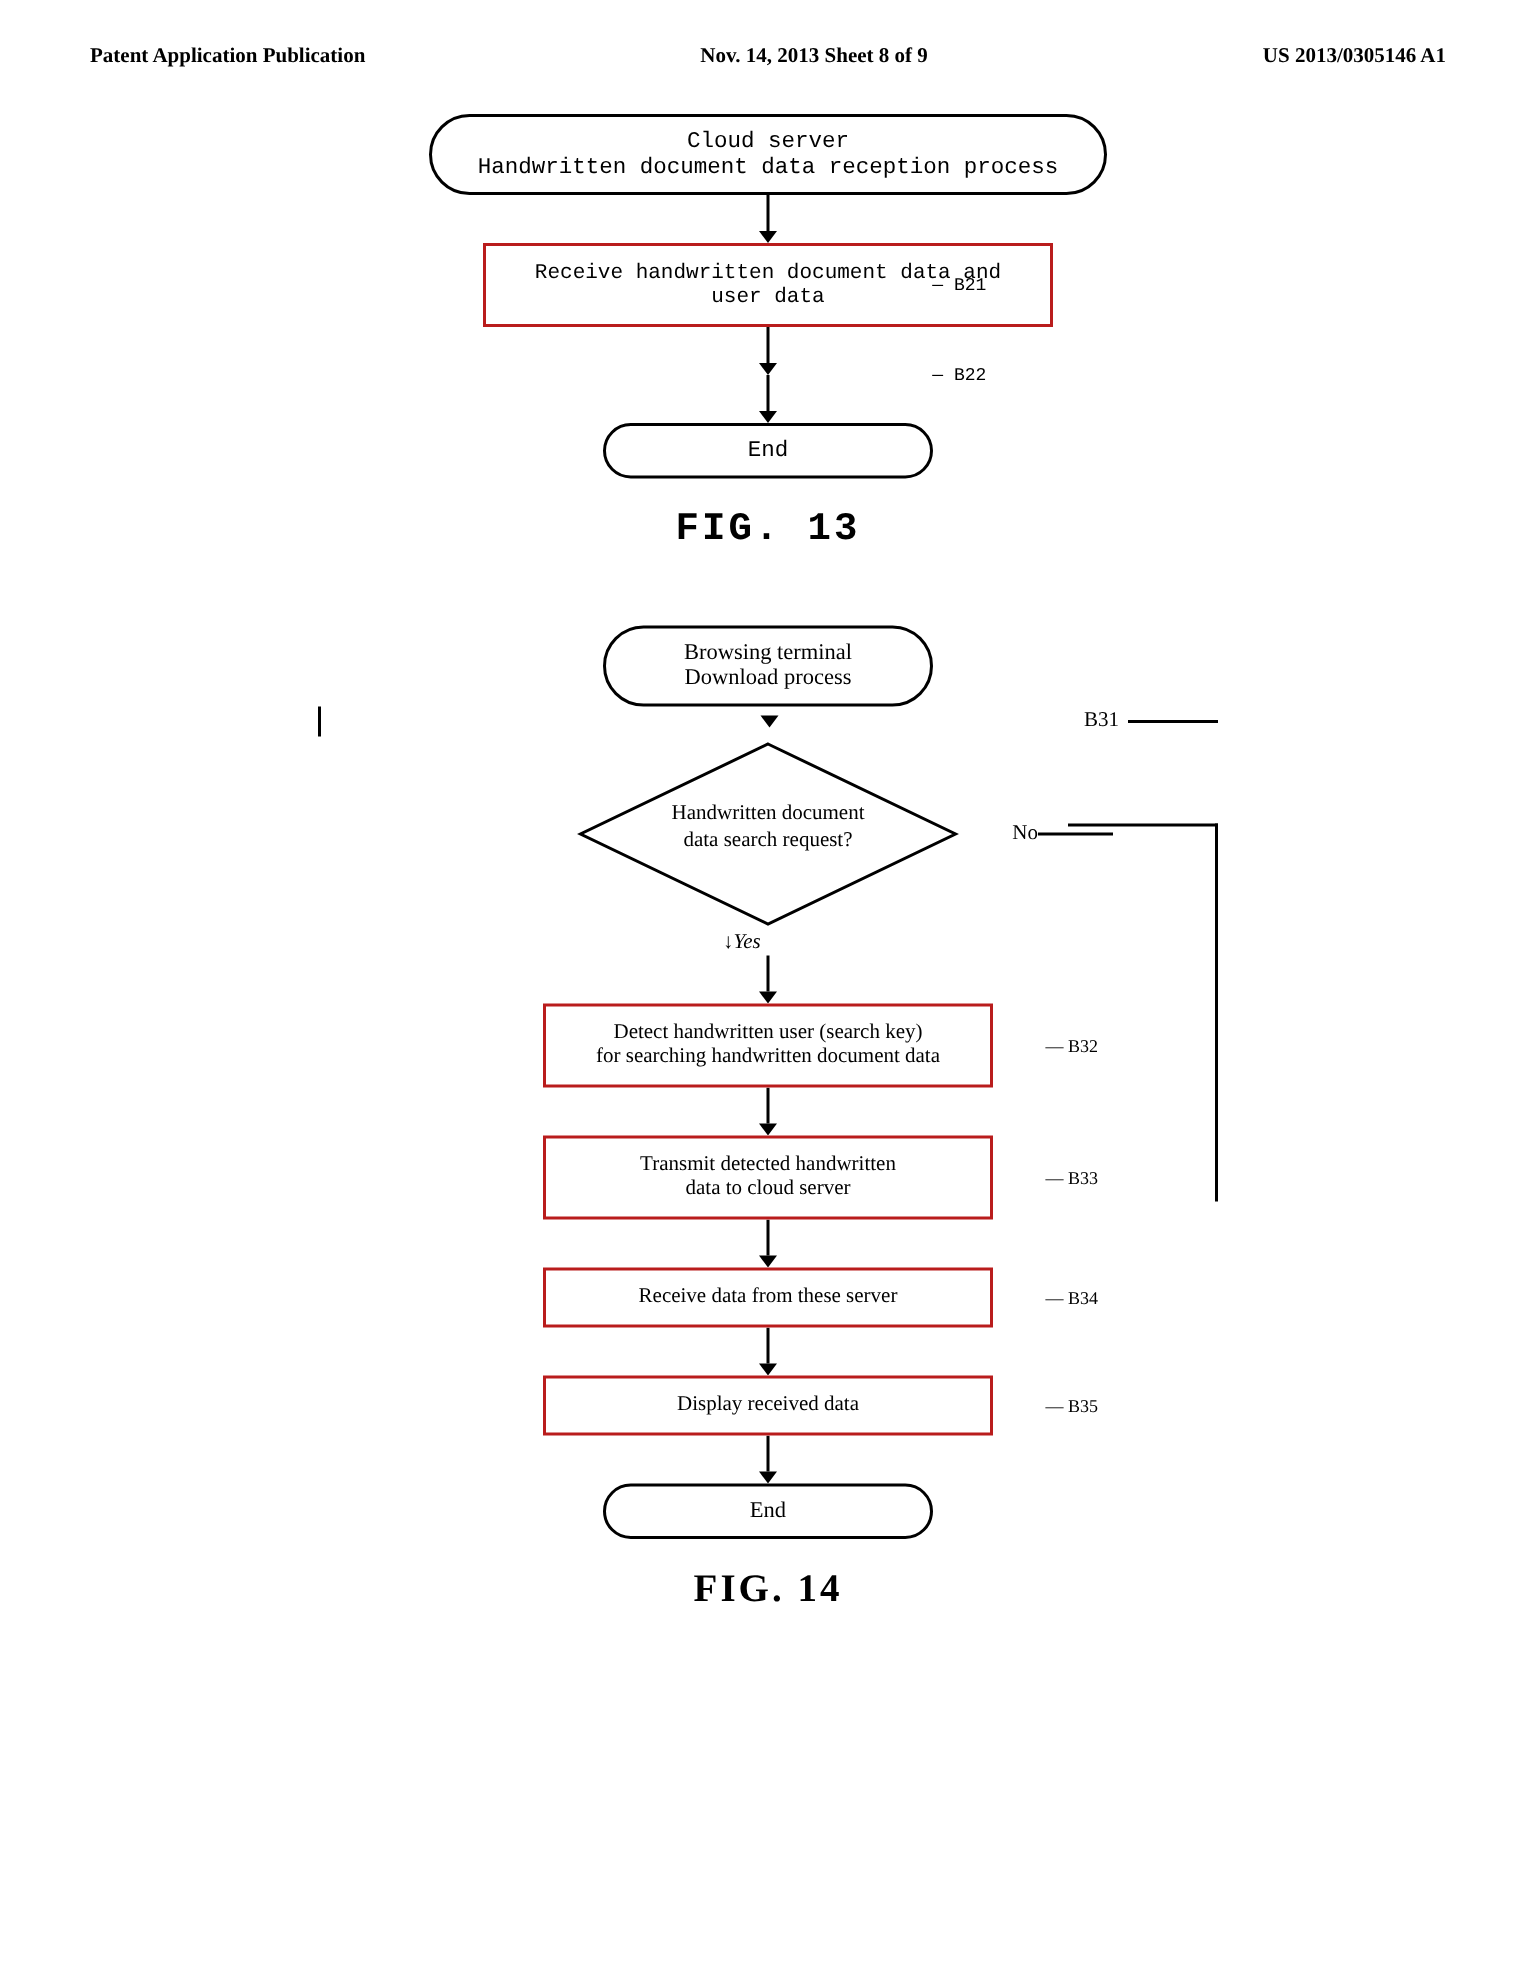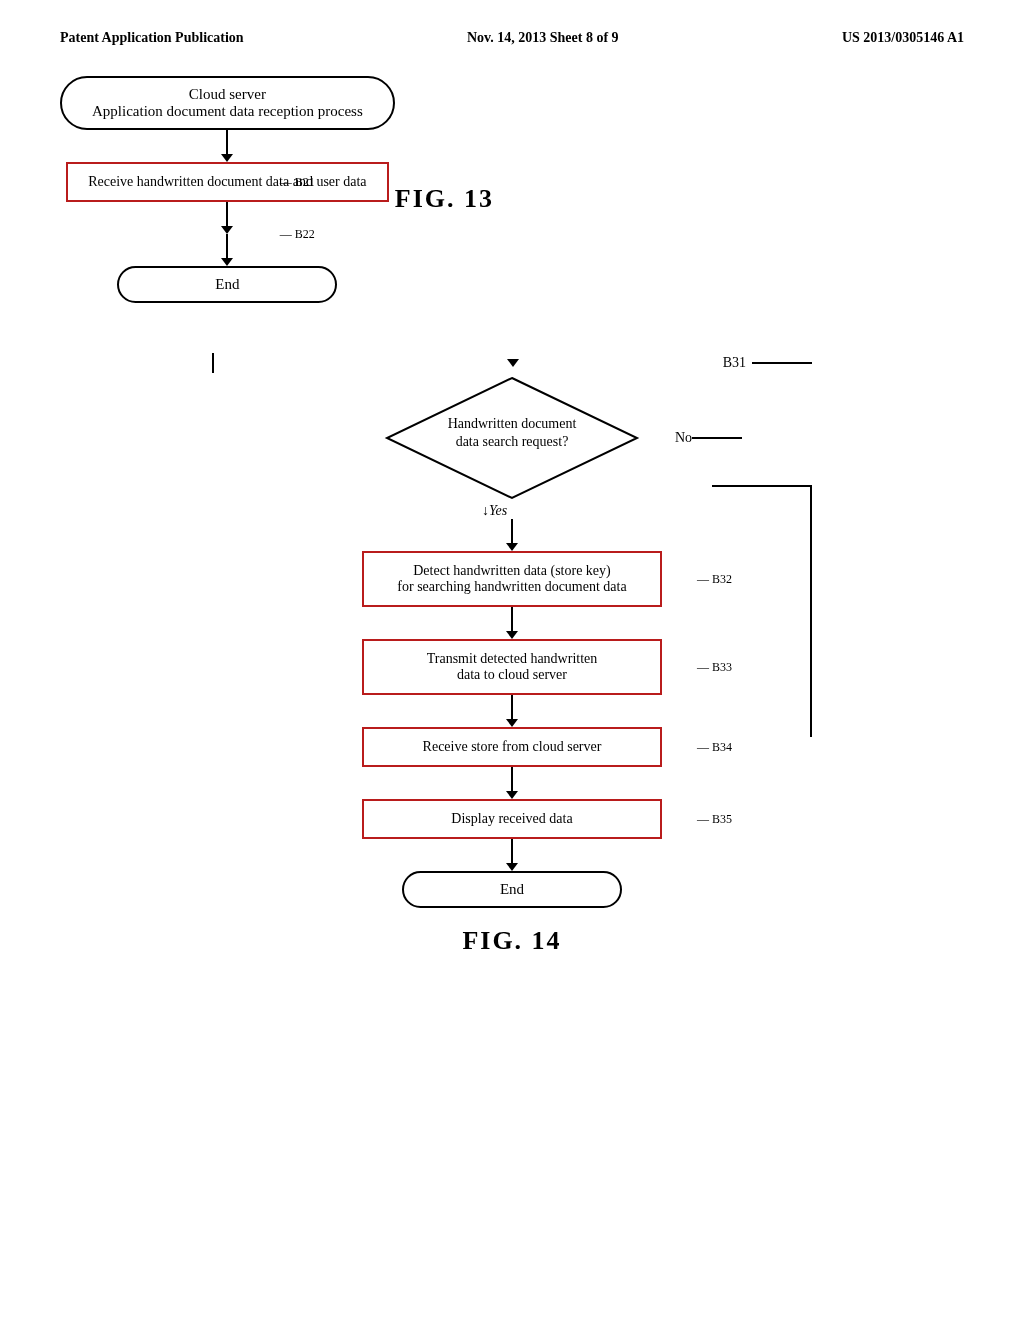"Cloud server" .fig13 { flex-direction: row -> column; font-family: none -> Liberation Mono, monospace }
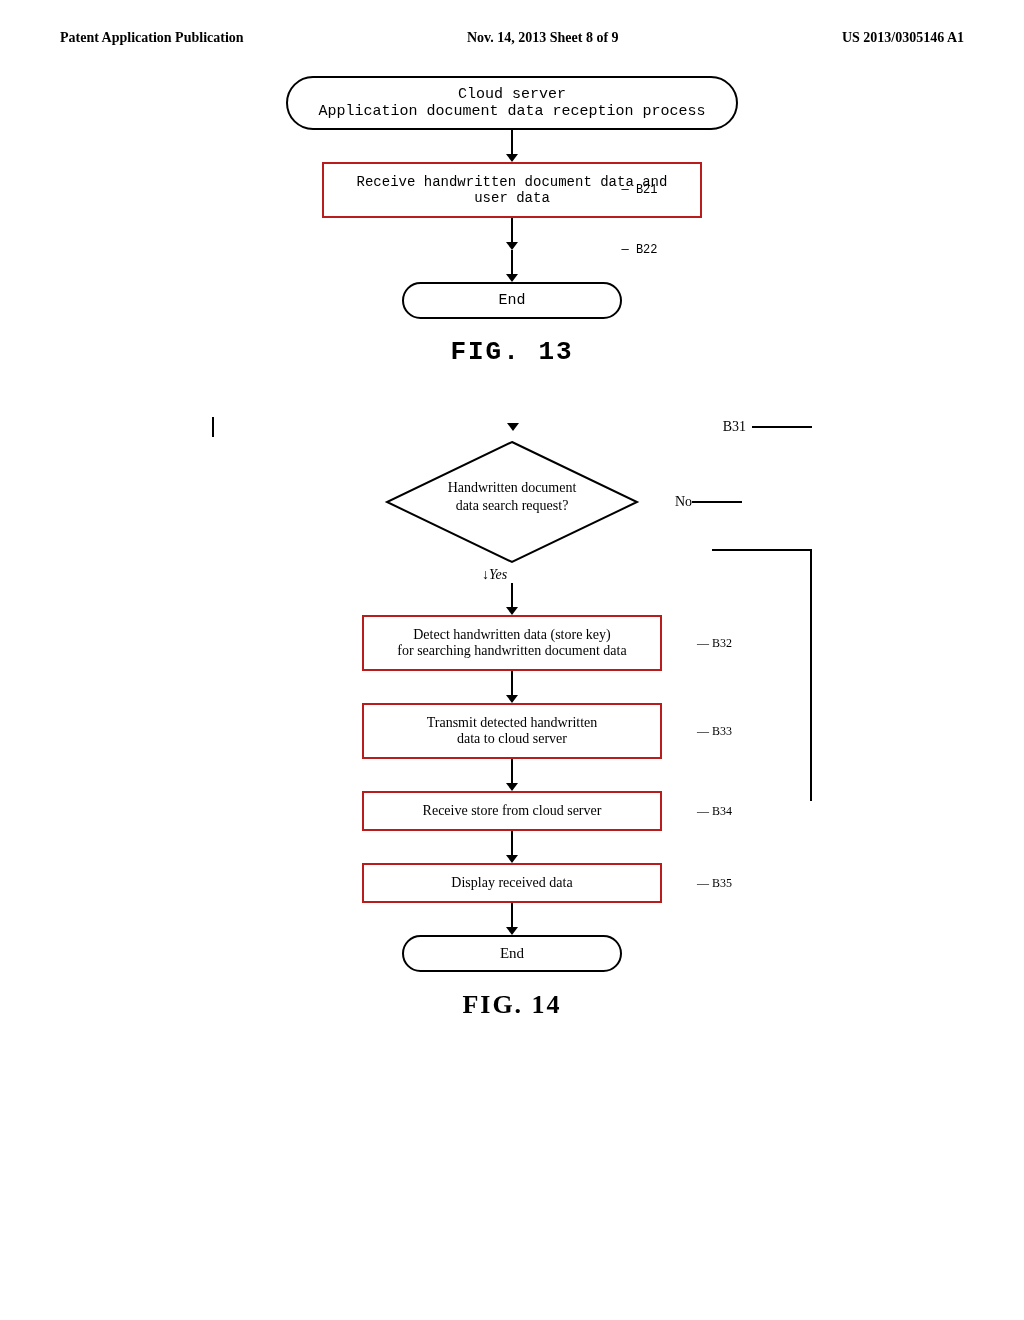"Application document data reception" div { text: Application -> Handwritten }
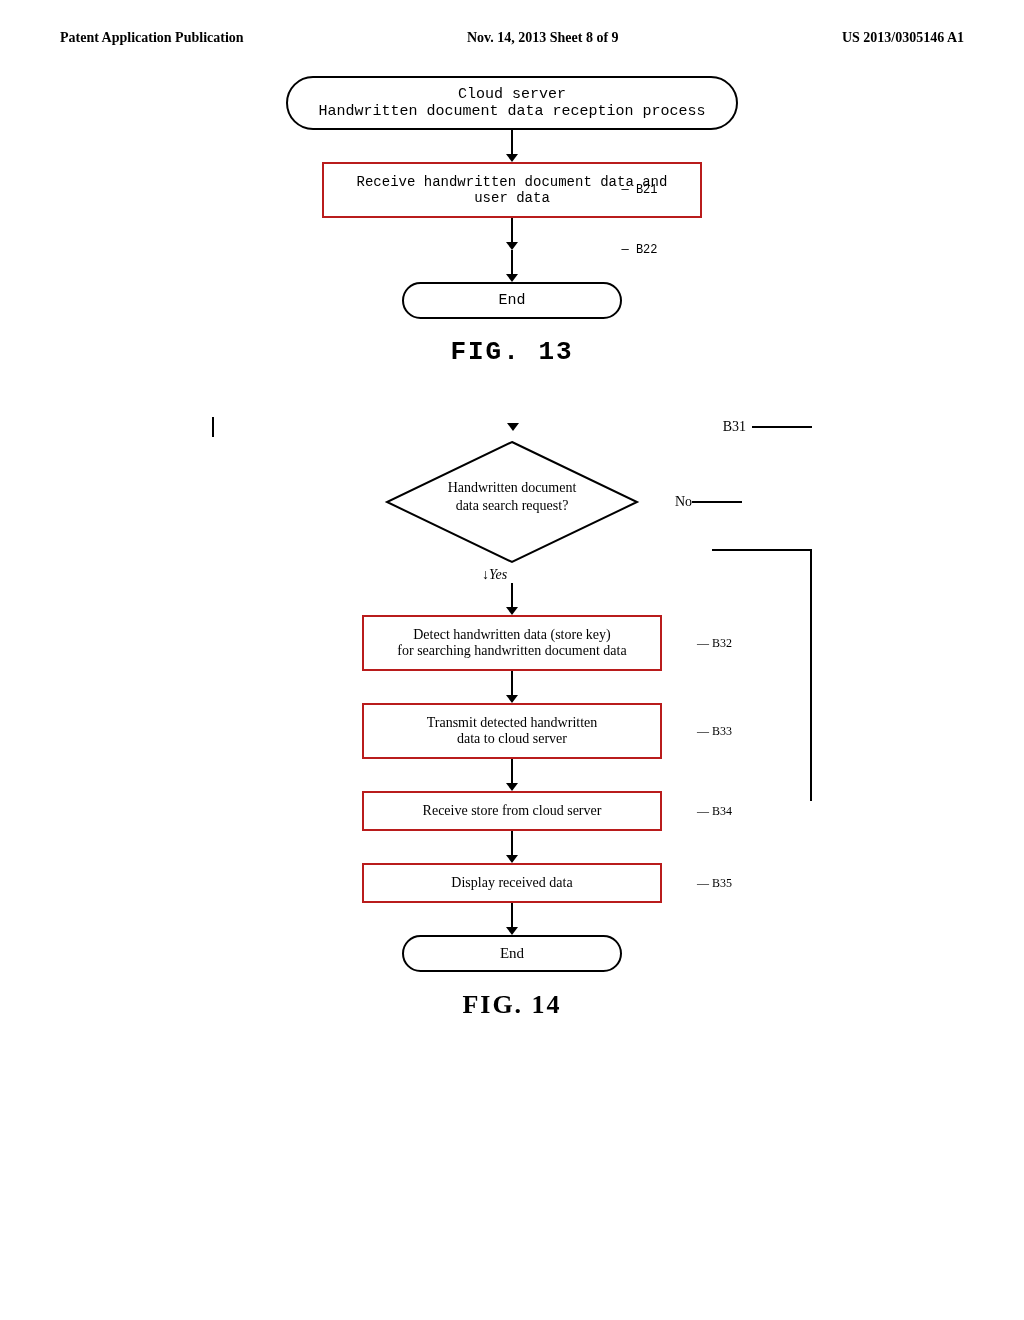"Browsing terminal" div.box-stadium { html: none -> <div> <div>Browsing terminal</div> <div>Download process</div> </div> }
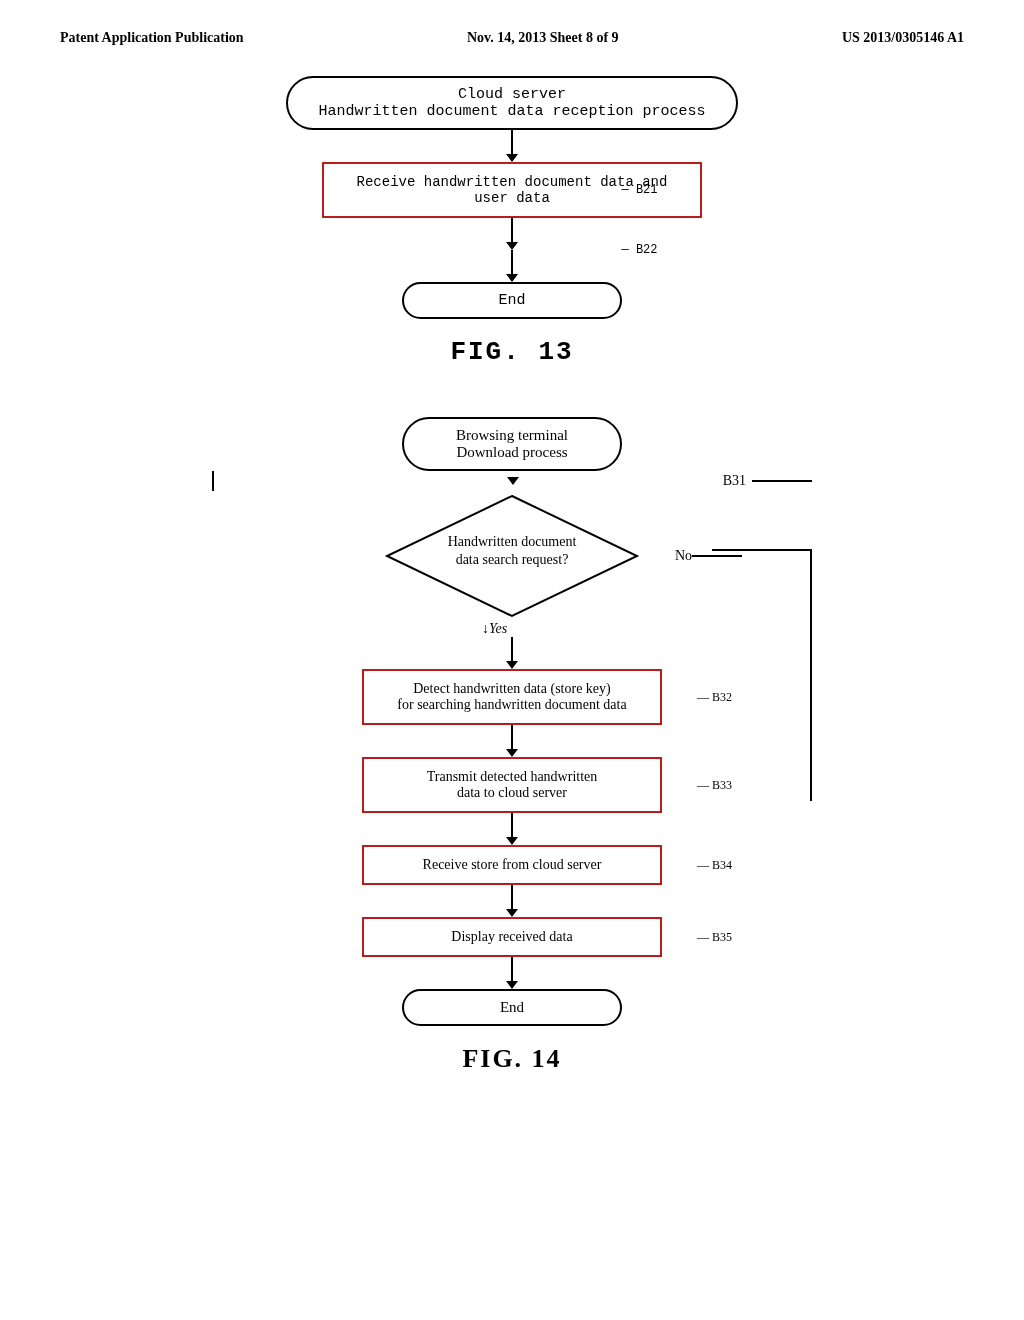"Detect handwritten data (store key)" div { text: data (store -> user (search }
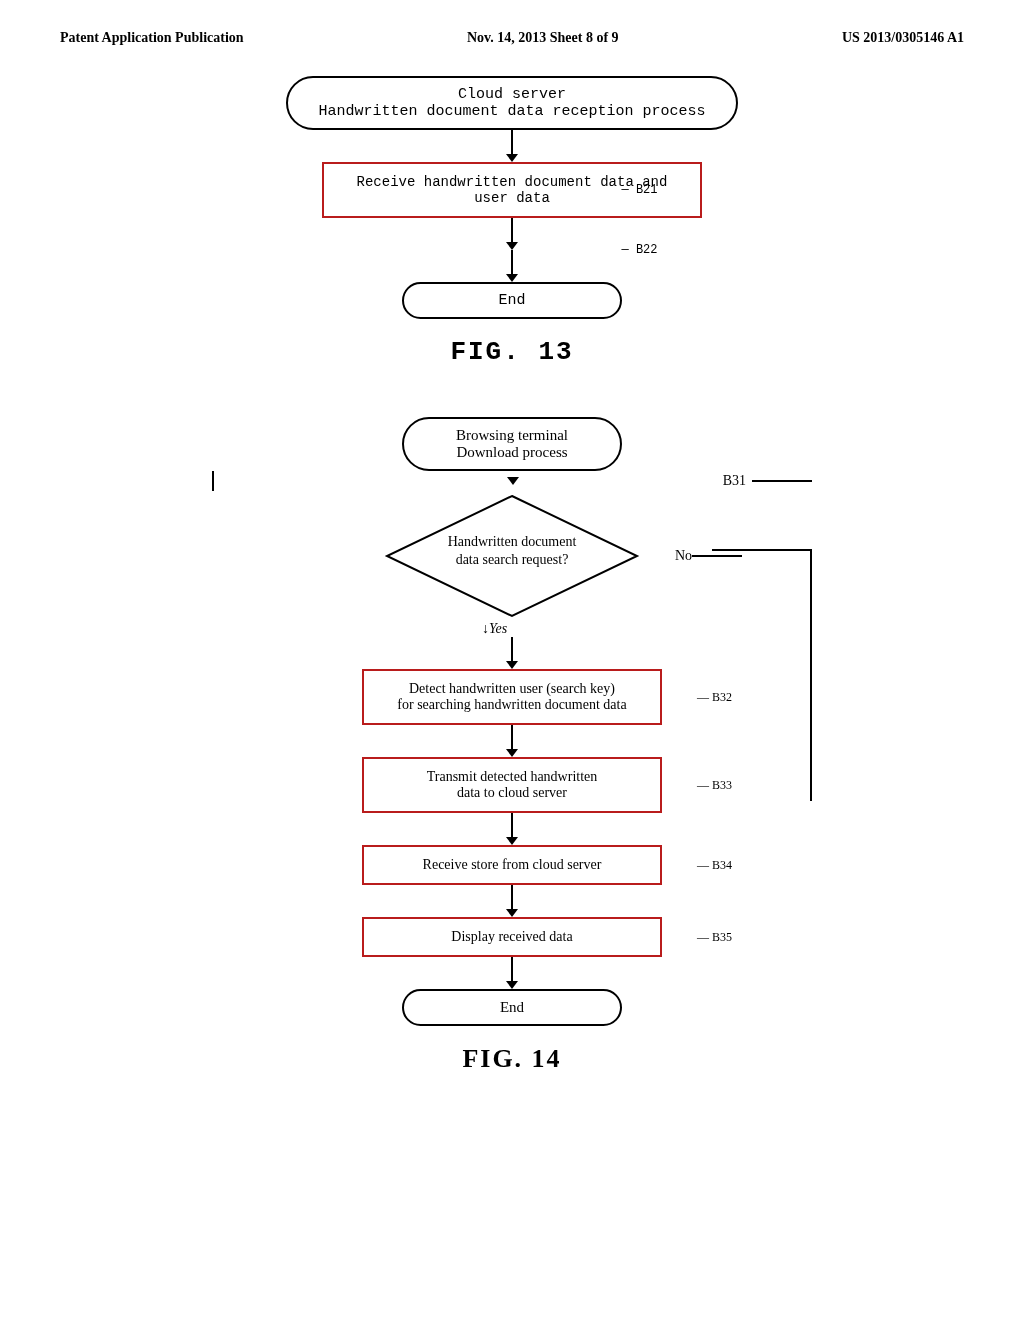"Receive store from cloud server" span { text: store from cloud -> data from these }
